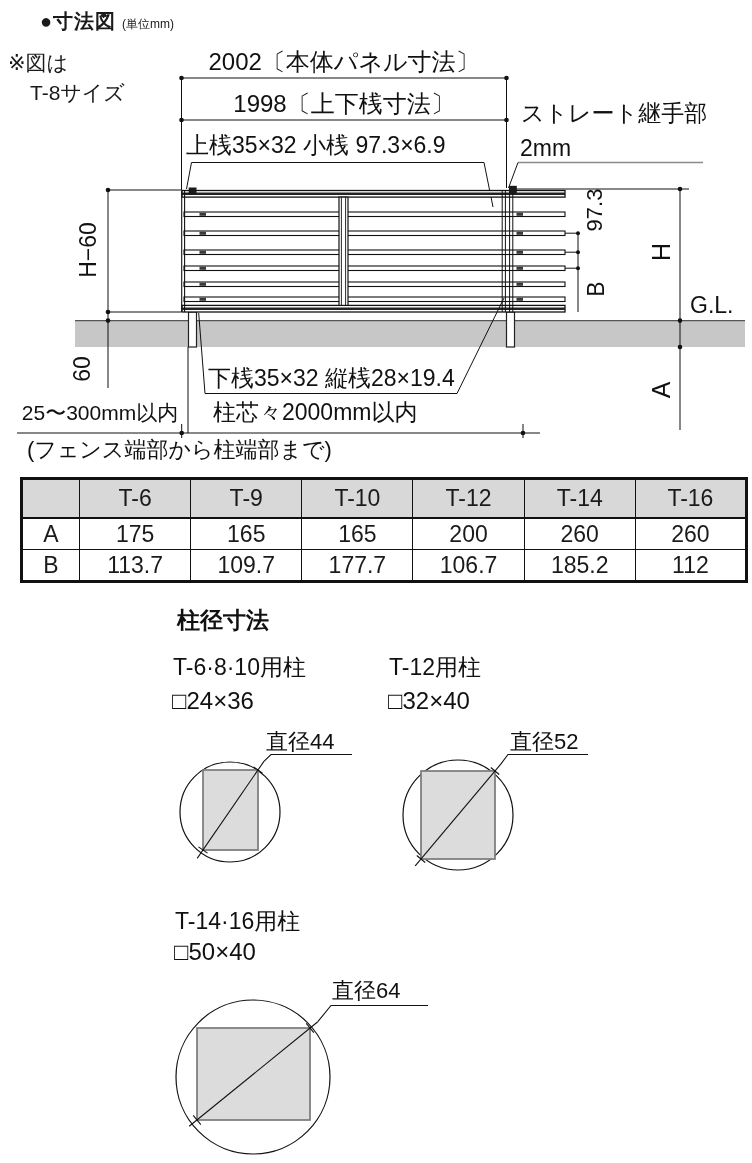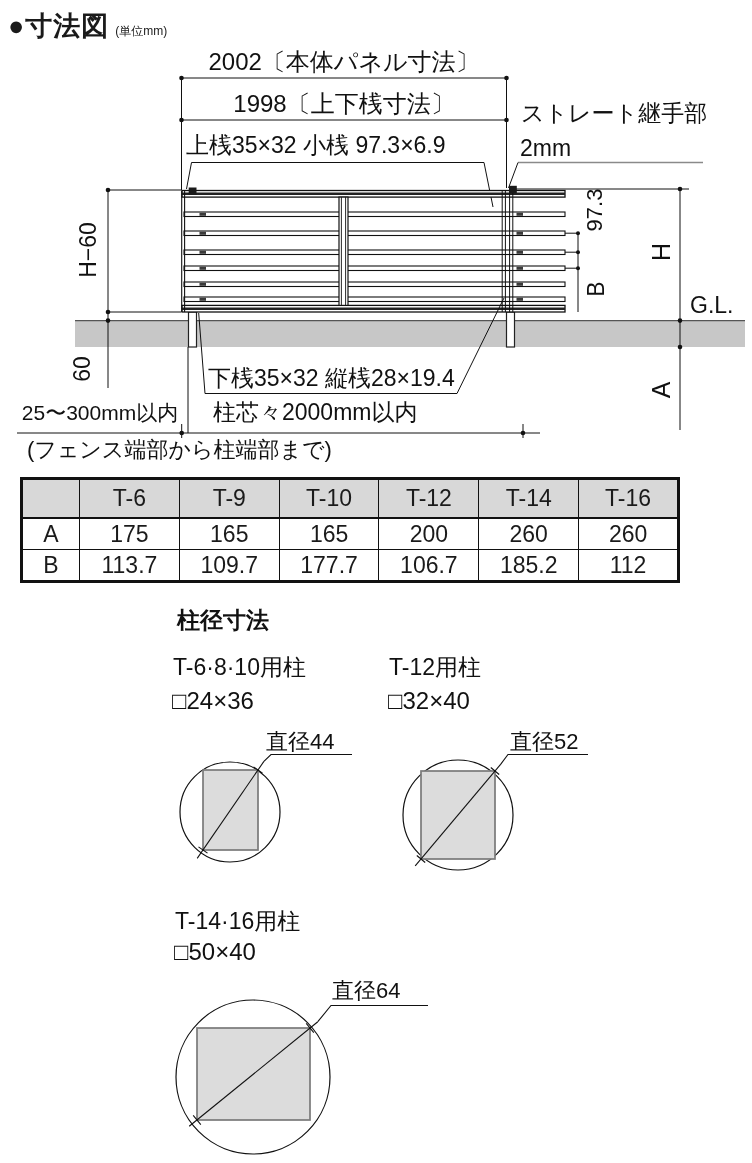"●寸法図" .title-main { font-size: 27px -> 20px; margin-left: none -> 32px }
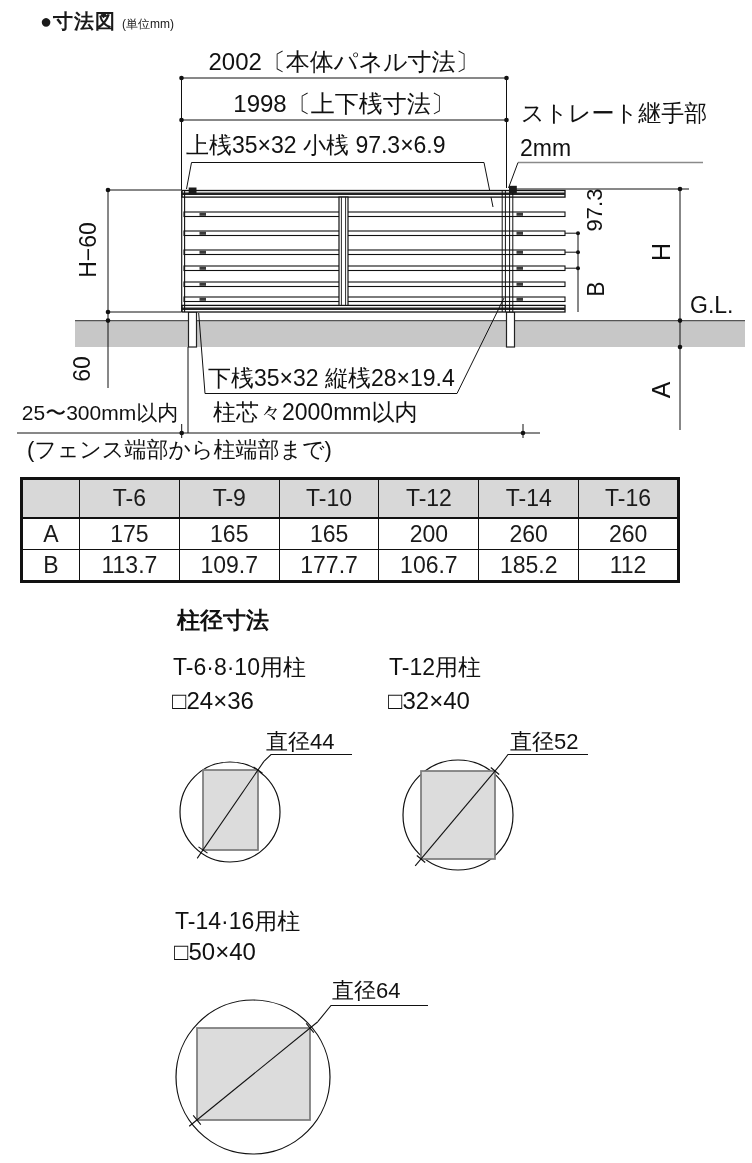"※図は" div.note-block { html: none -> <div> <div>※図は</div> <div>T-8サイズ</div> </div> }
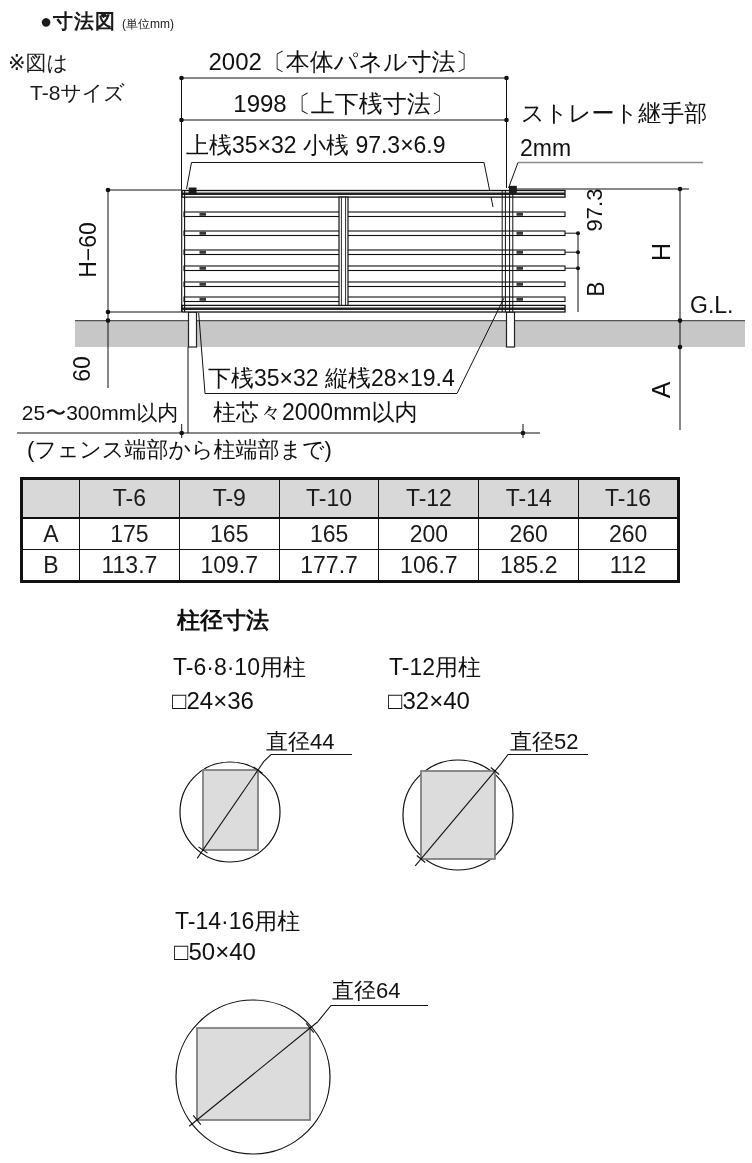"T-6" table.spec { width: 660px -> 728px }
